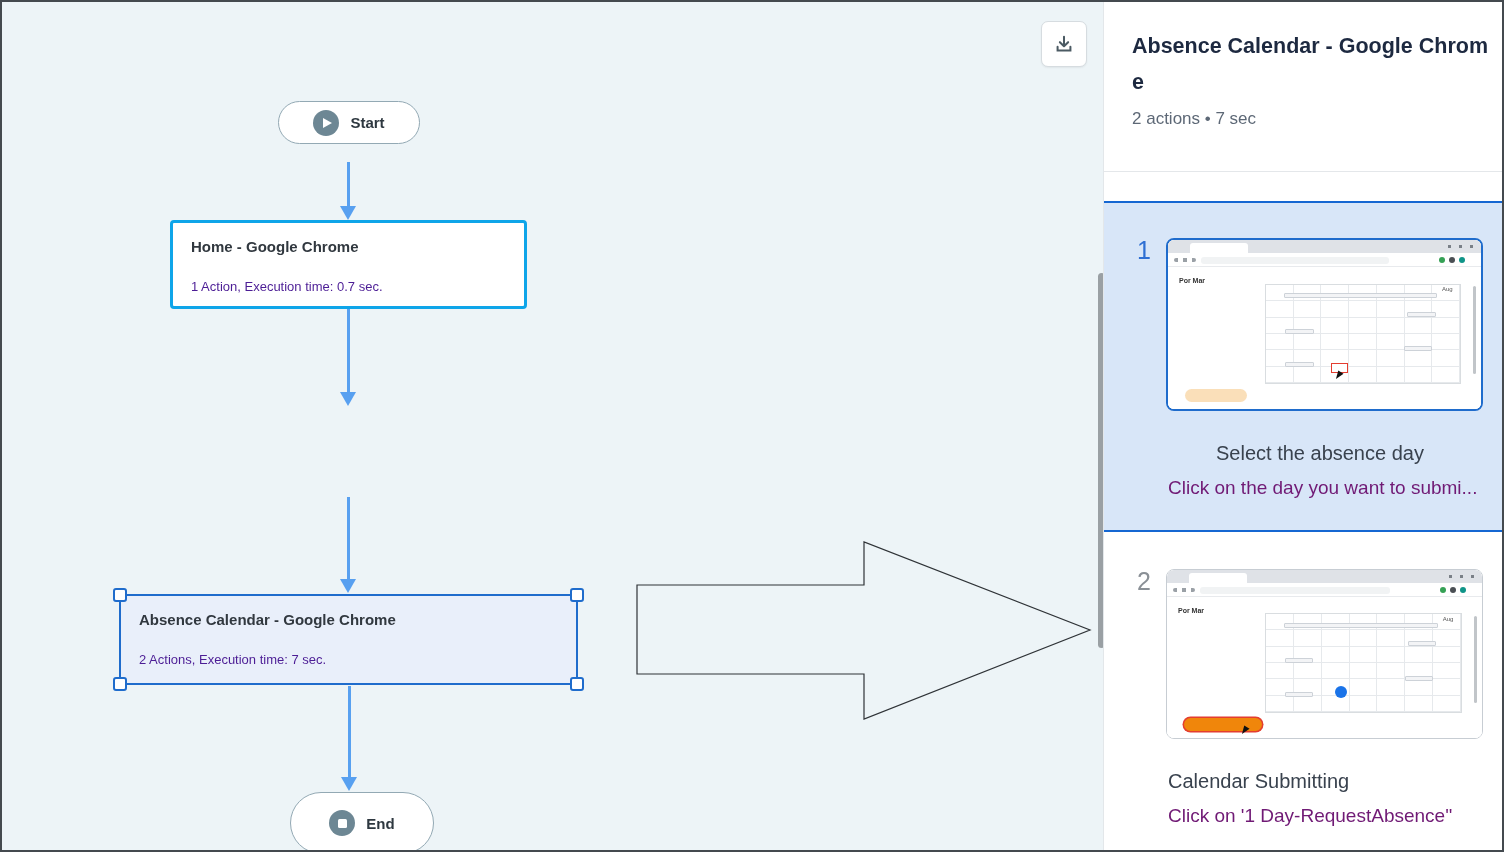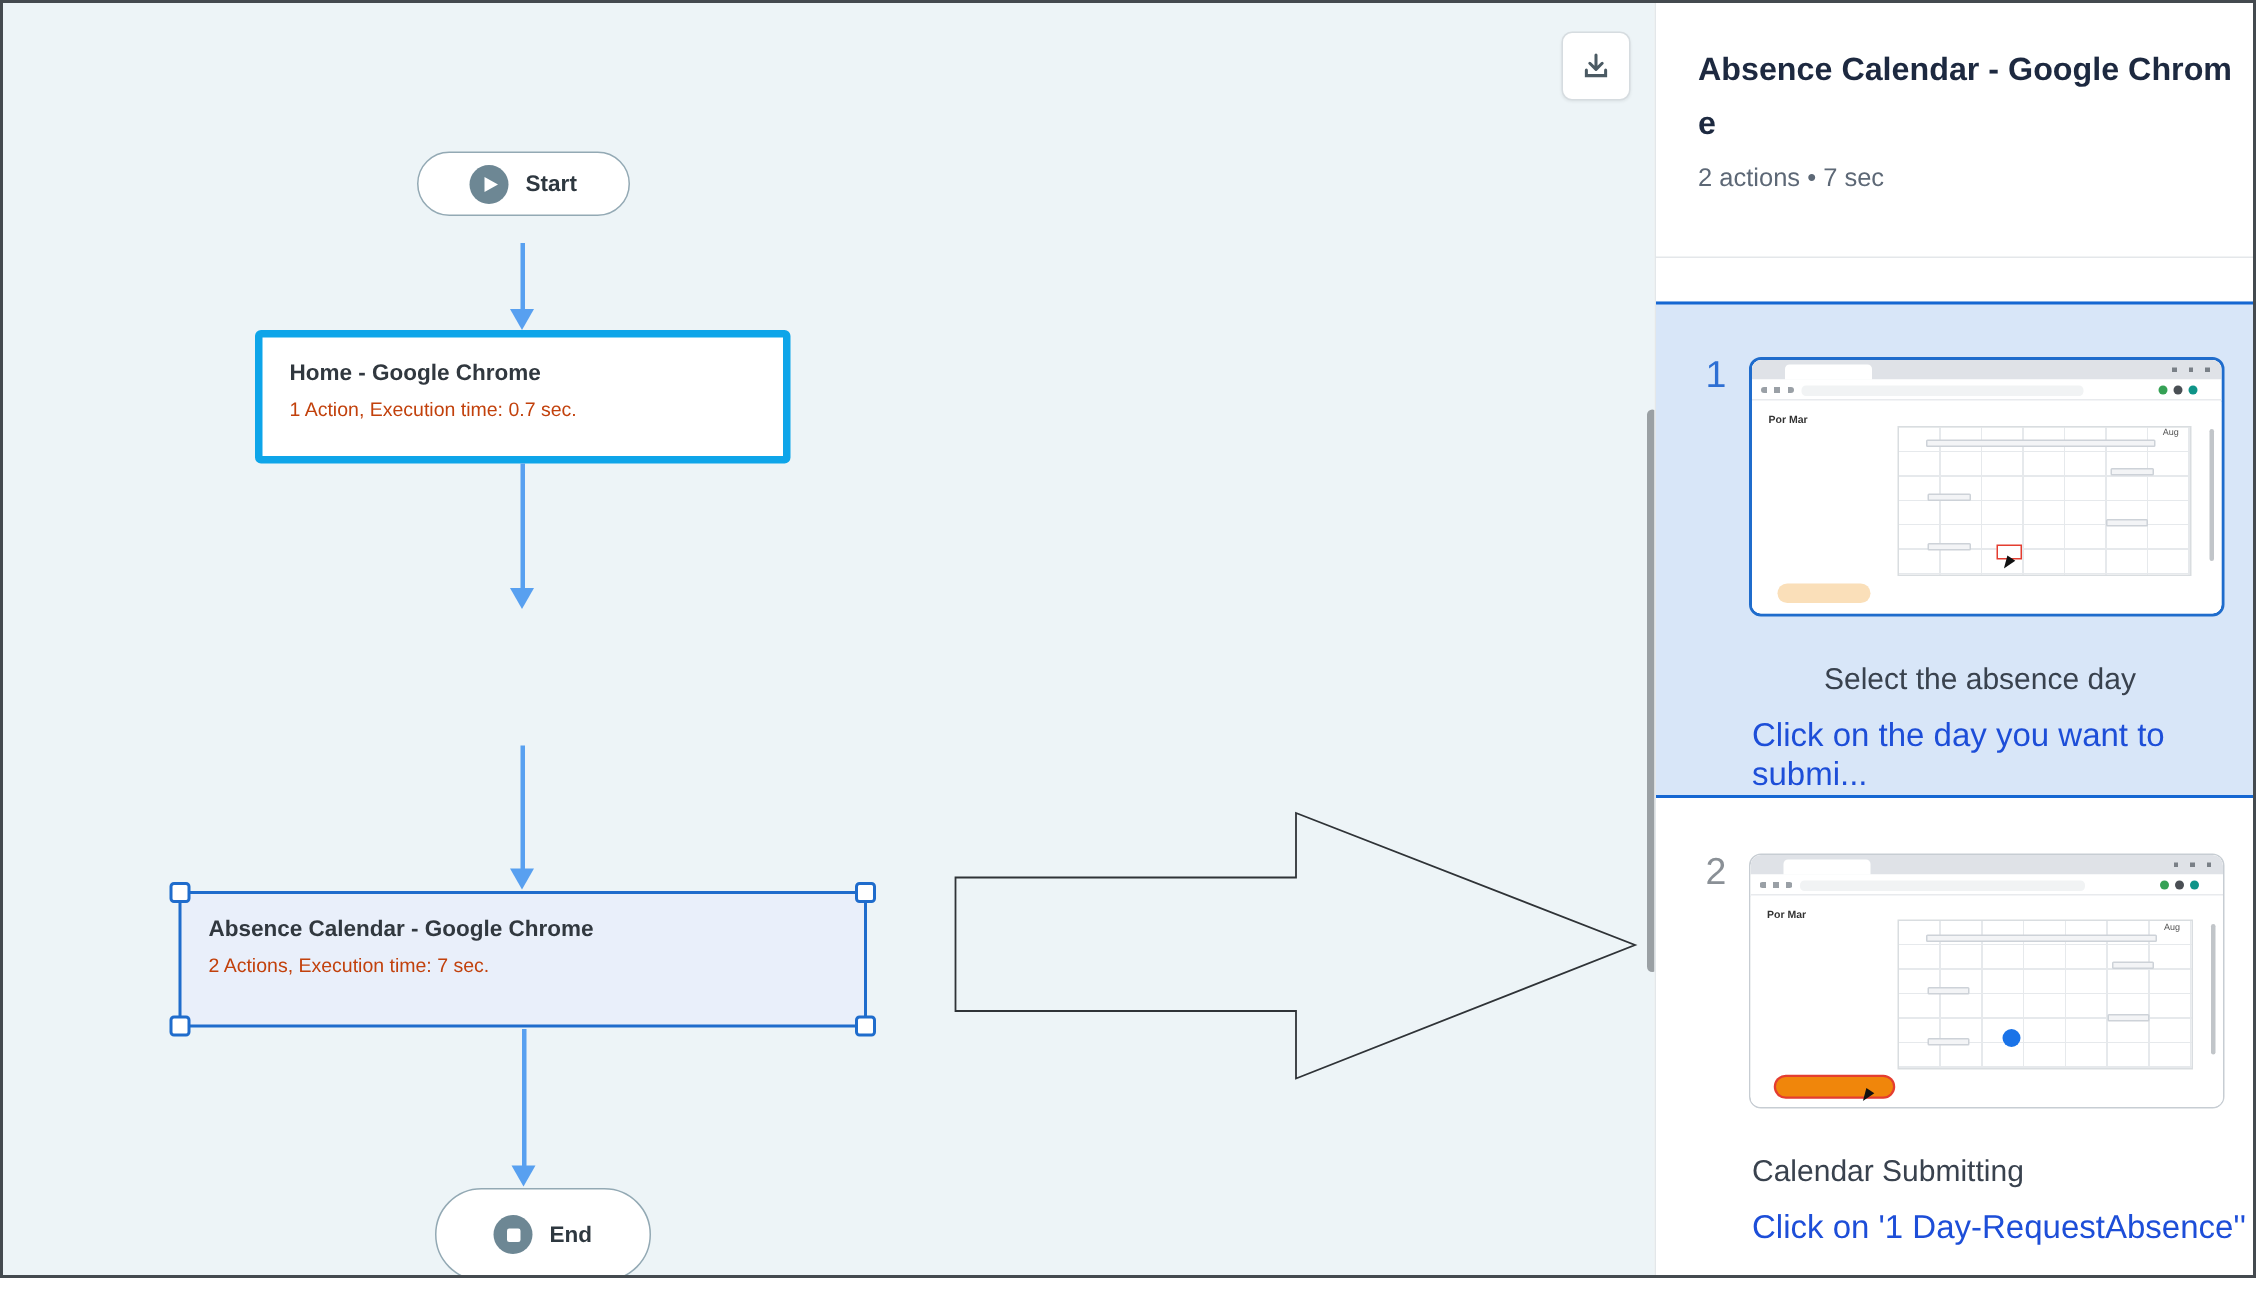"Home - Google Chrome" .fnode { border: 5px solid #0ea5e9 -> 3px solid #0ea5e9 }
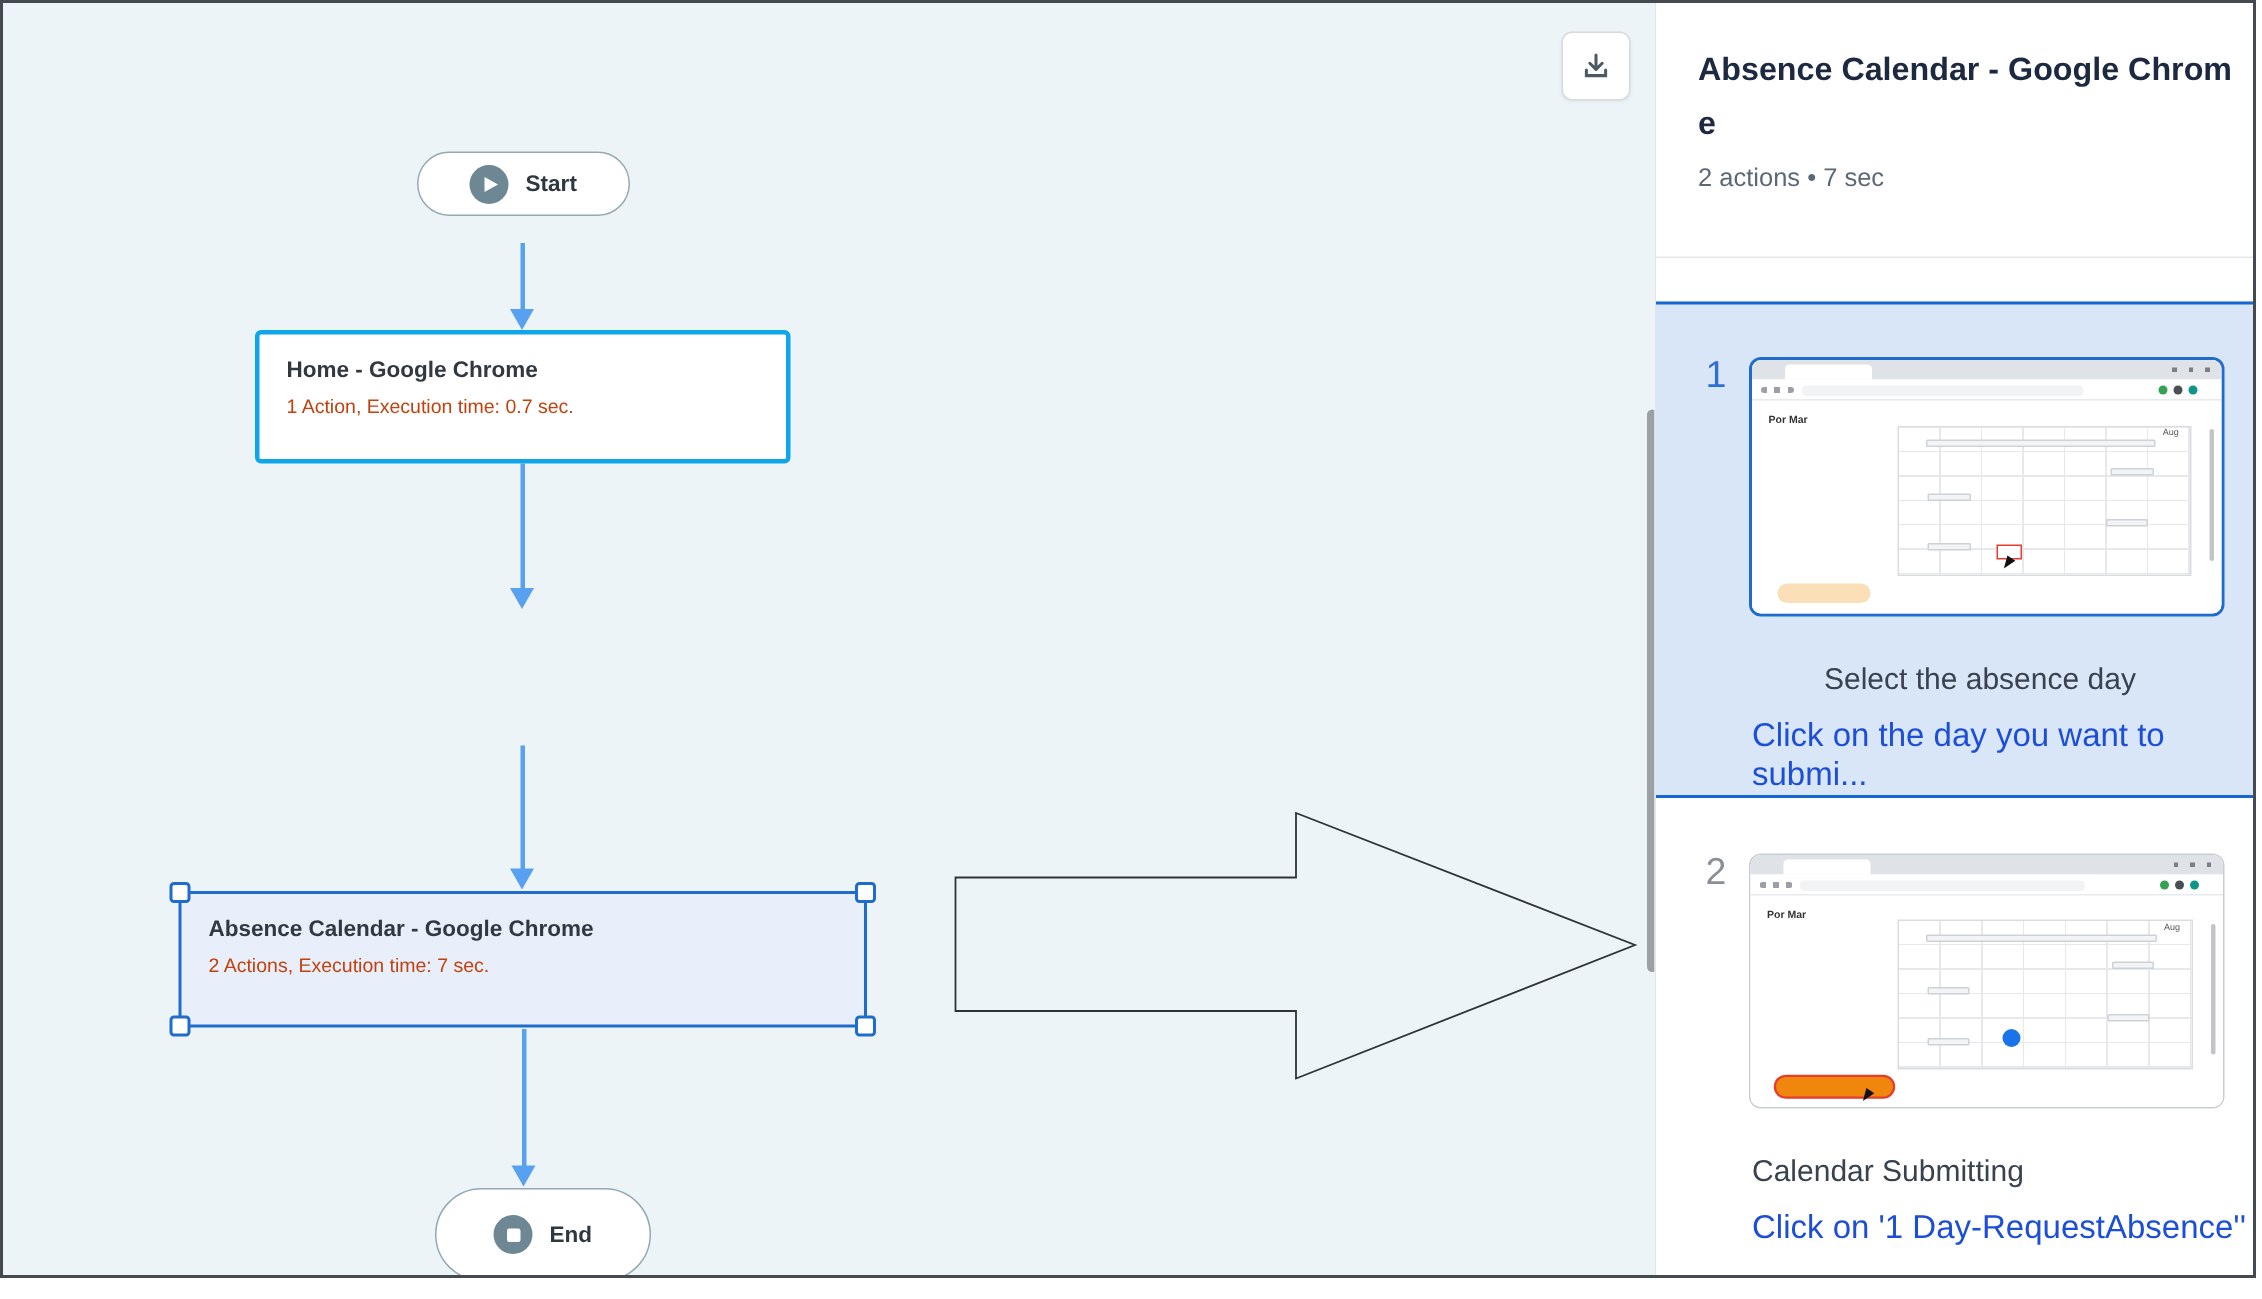"1 Action, Execution time: 0.7" .fnode .nsub { color: #c2410c -> #4c1d95; margin-top: 8px -> 24px }
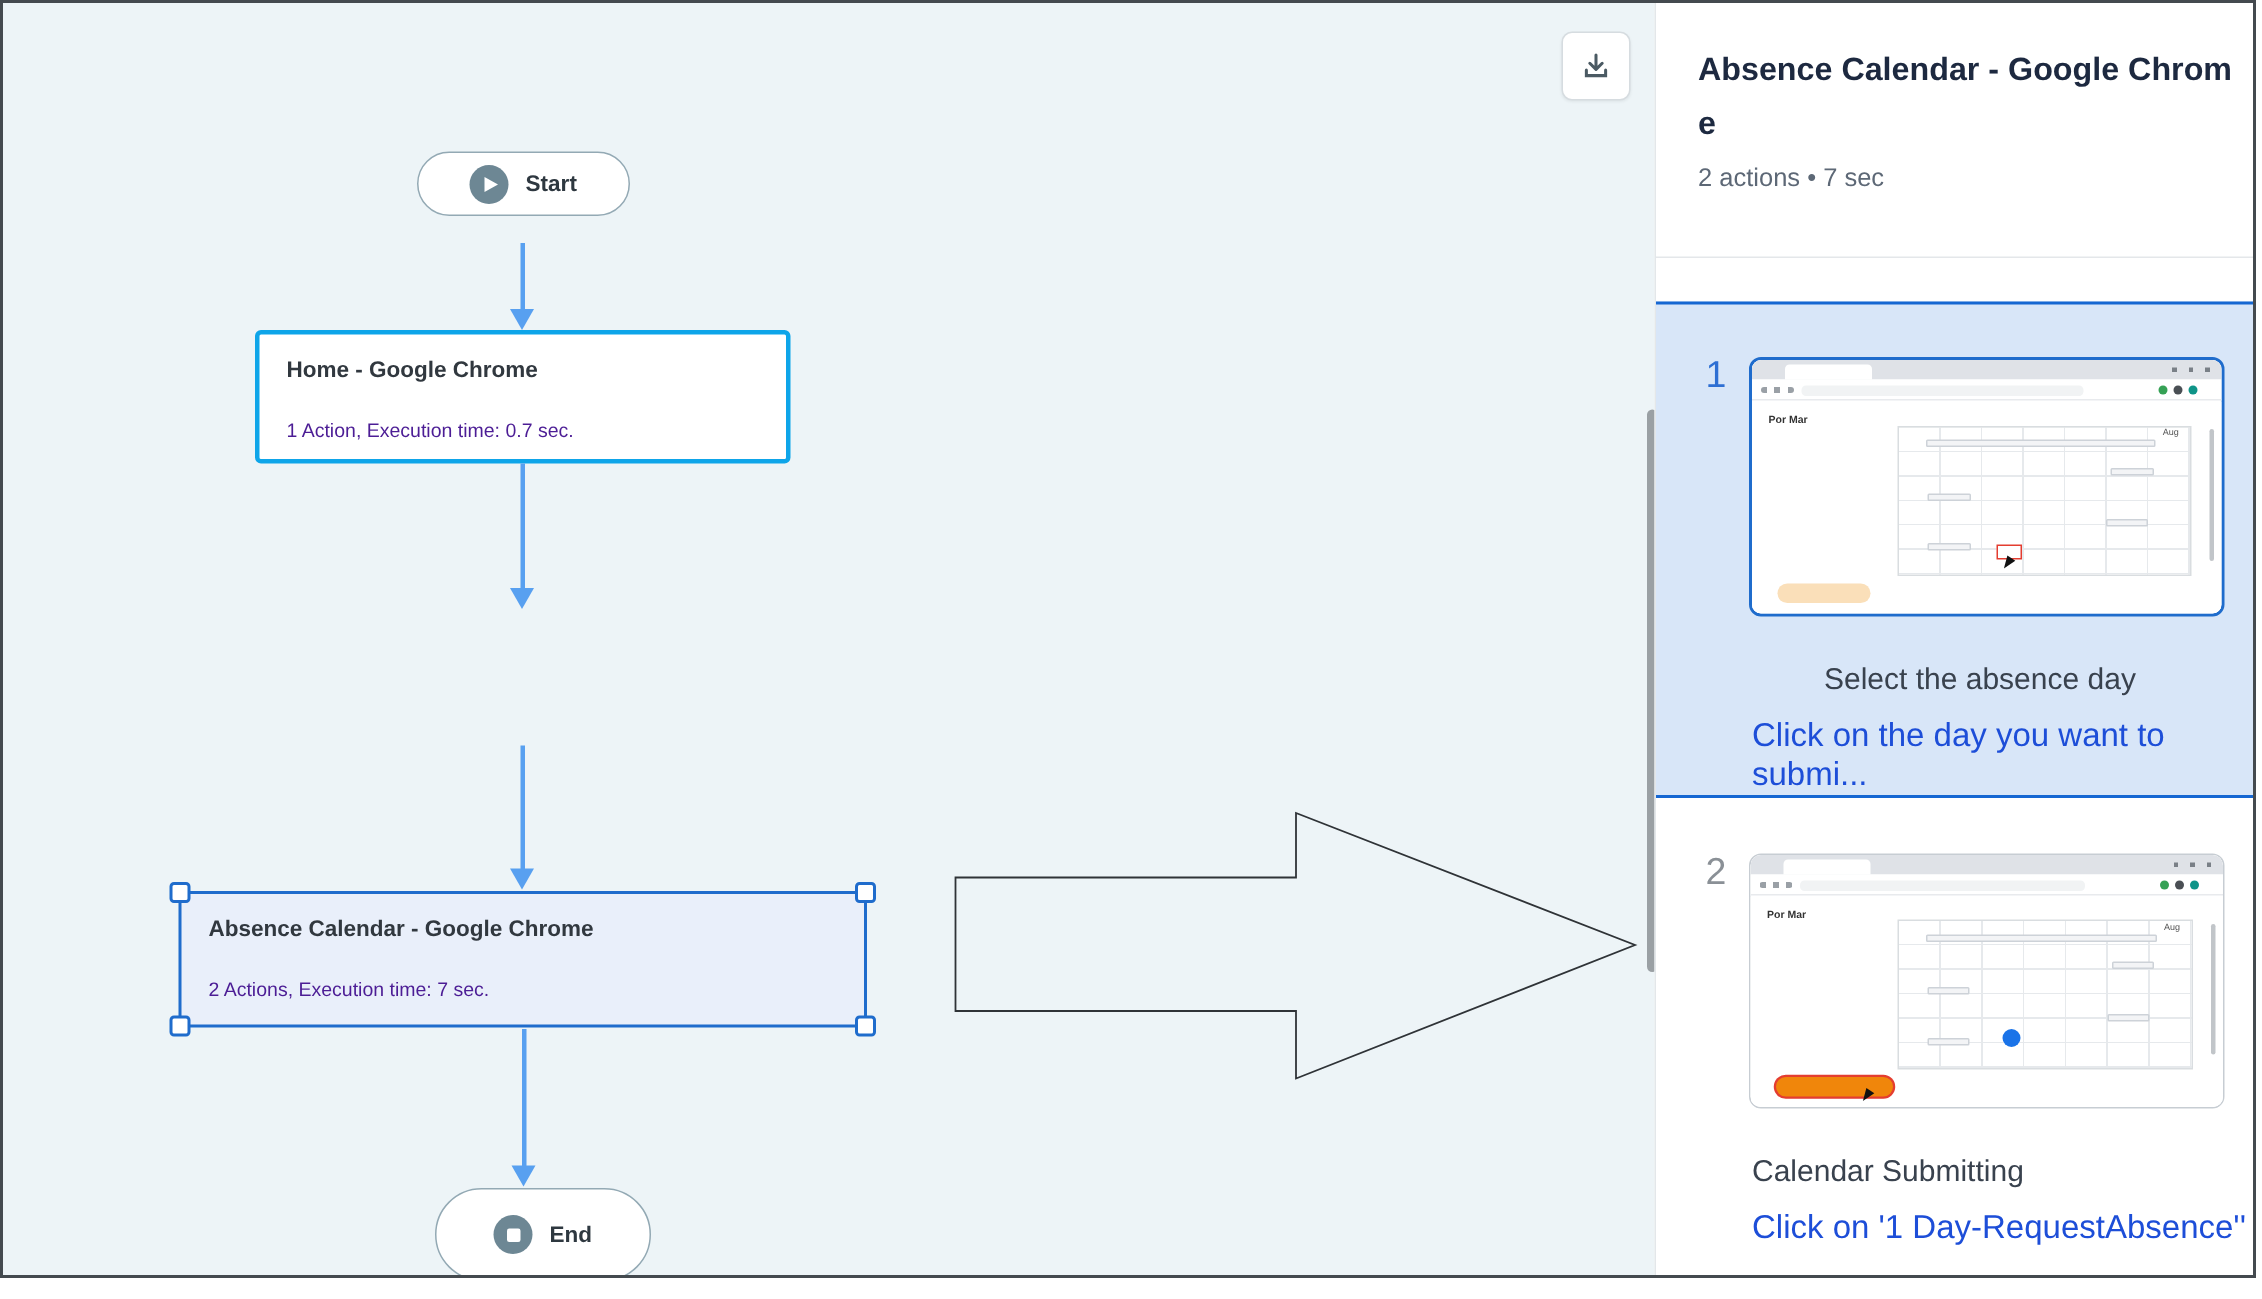"Click on the day you" .step-desc { color: #1d4ed8 -> #701a75; font-size: 22px -> 19px }
